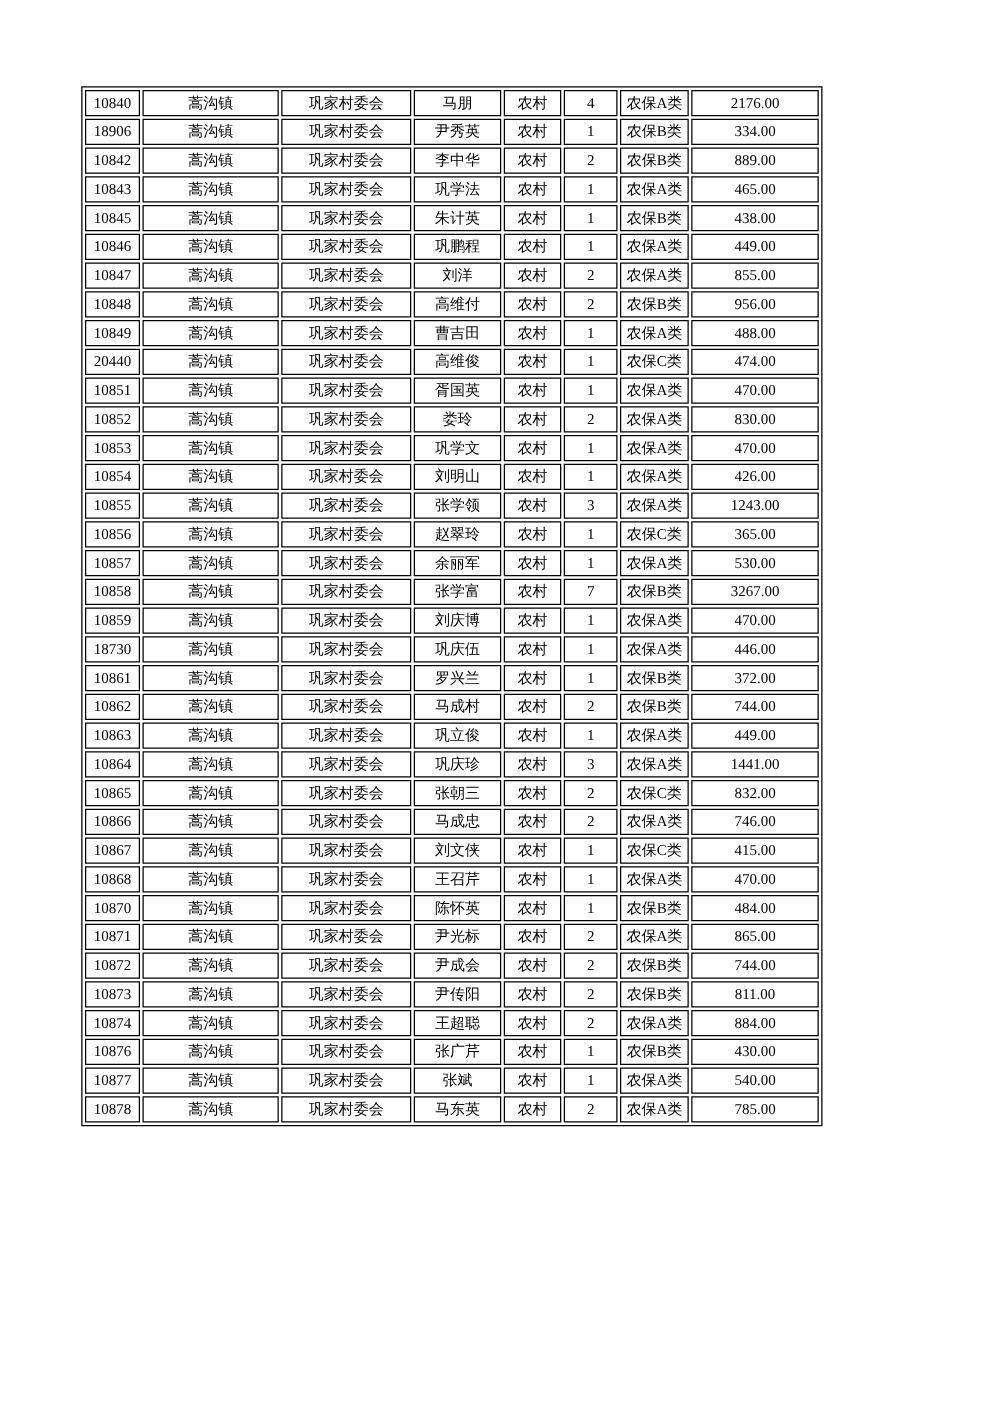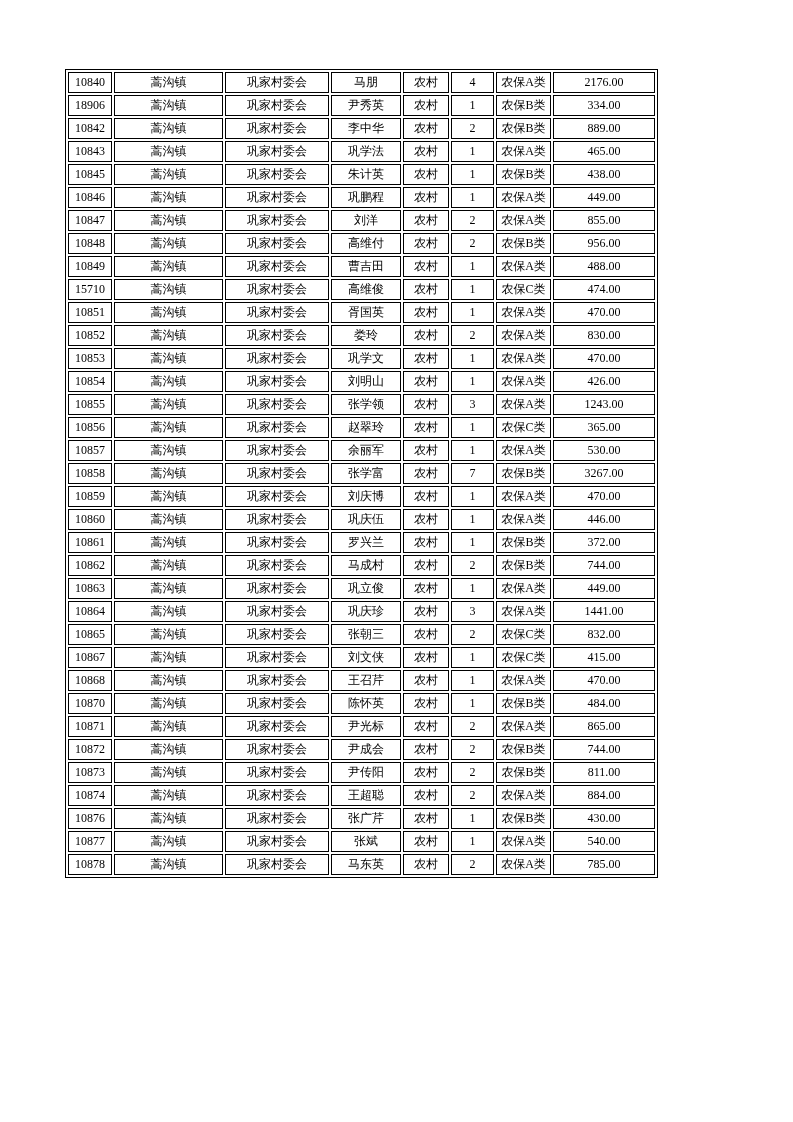"15710" td { text: 15710 -> 20440 }
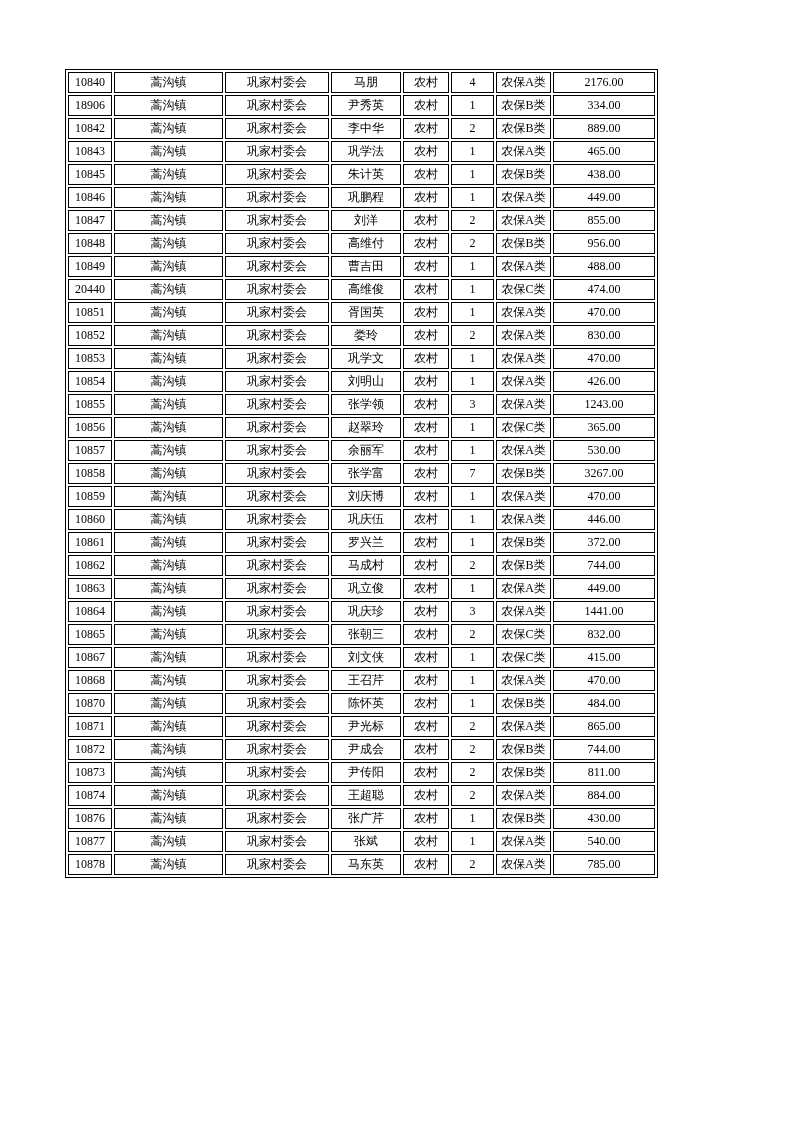"10860" td { text: 10860 -> 18730 }
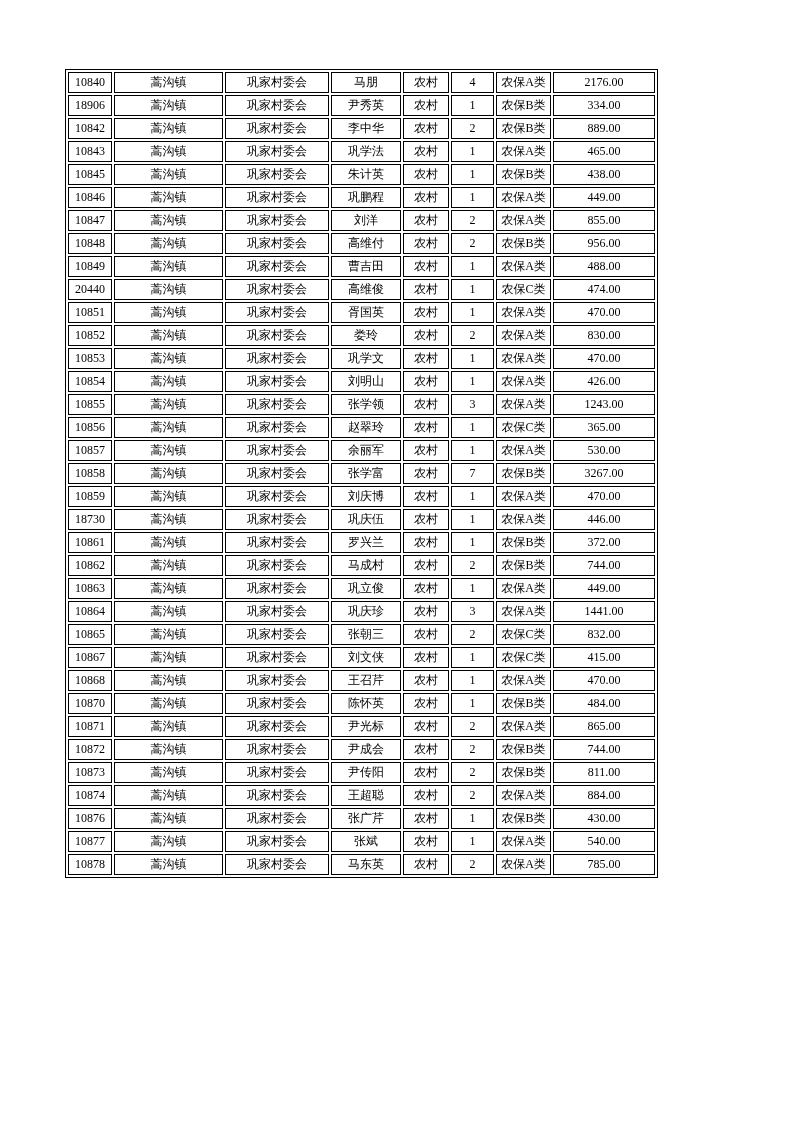"10866" tr { html: none -> <tr> <td>10866</td> <td>蒿沟镇</td> <td>巩家村委会</td> <td>马成忠</td> <td>农村</td> <td>2</td> <td>农保A类</td> <td>746.00</td> </tr> }
